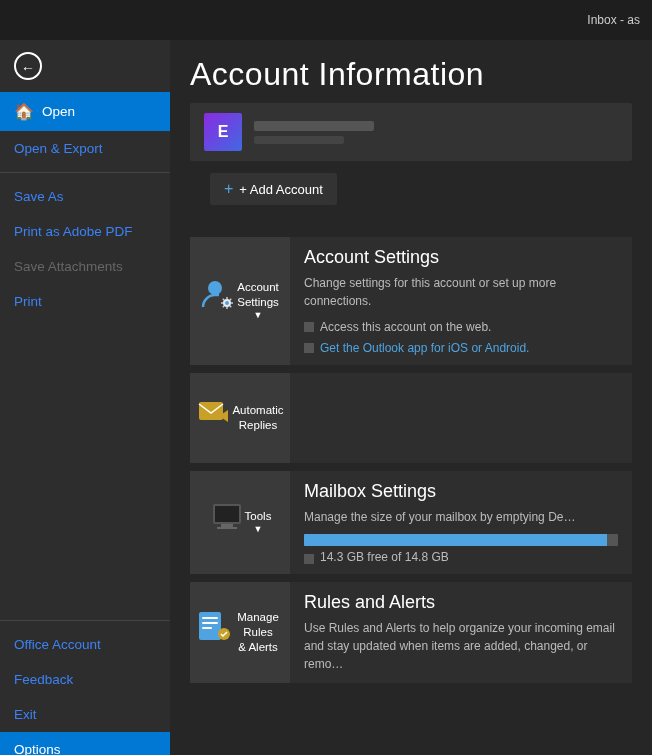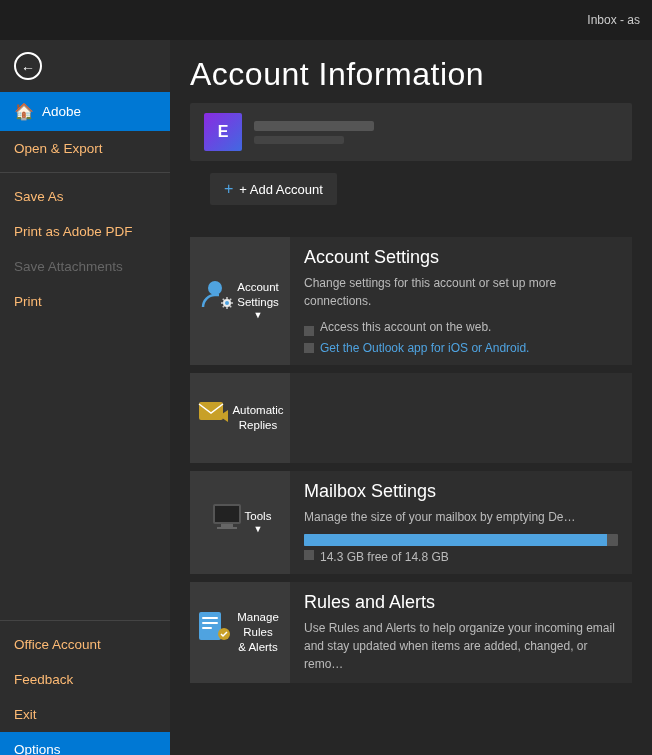"Adobe" span { text: Adobe -> Open }
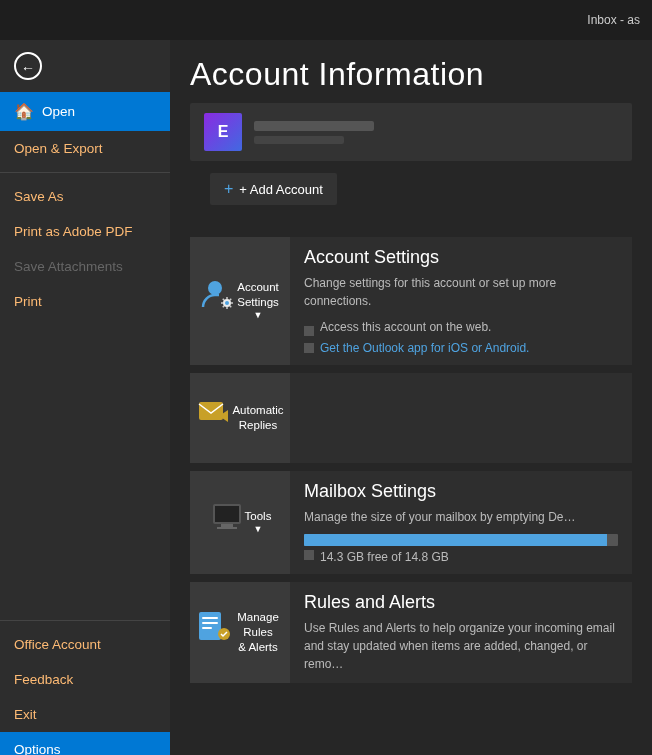"Open & Export" .sidebar-item { color: #fdba74 -> #3b82f6 }
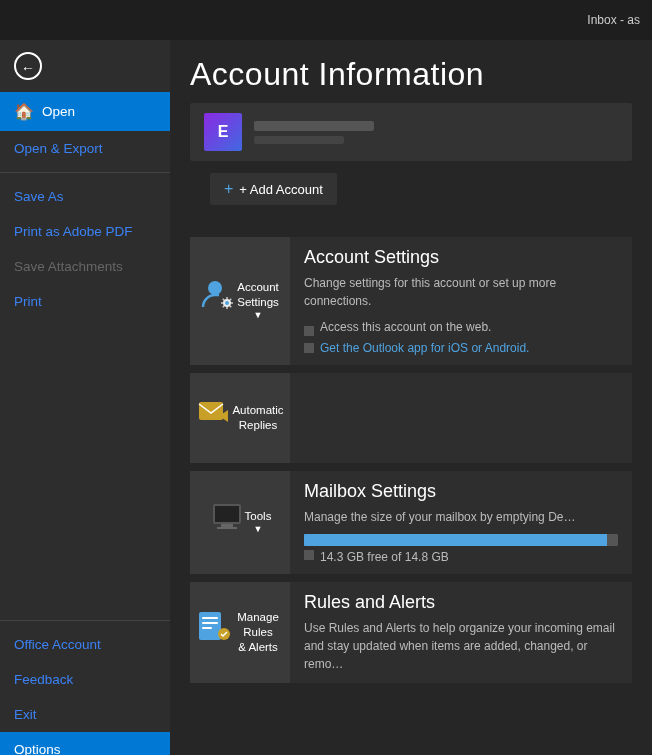"Access this account on the" div.section-link { align-items: flex-end -> none }
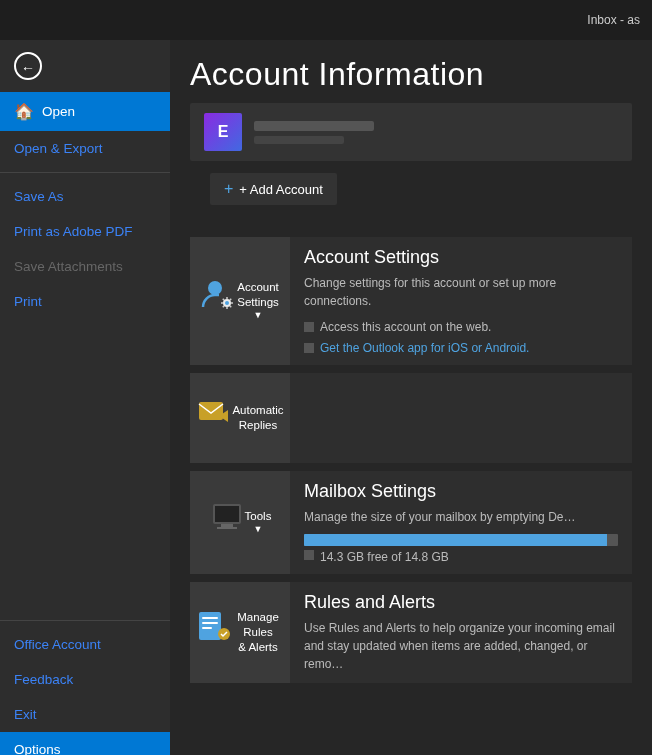"14.3 GB free of 14.8" .progress-text { align-items: flex-start -> flex-end }
